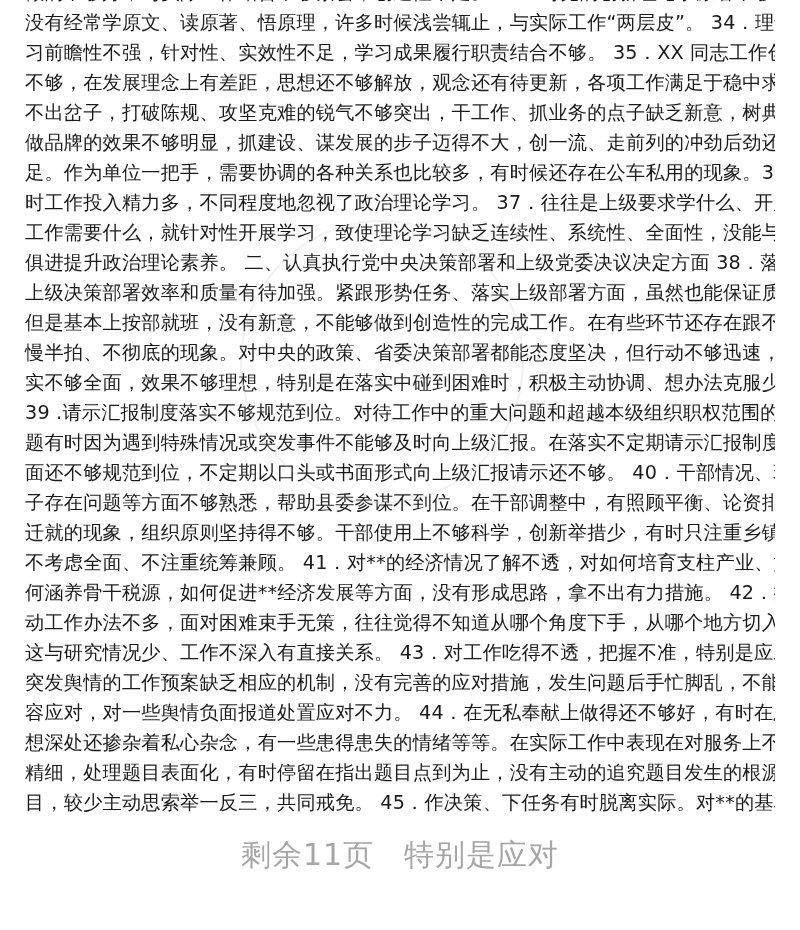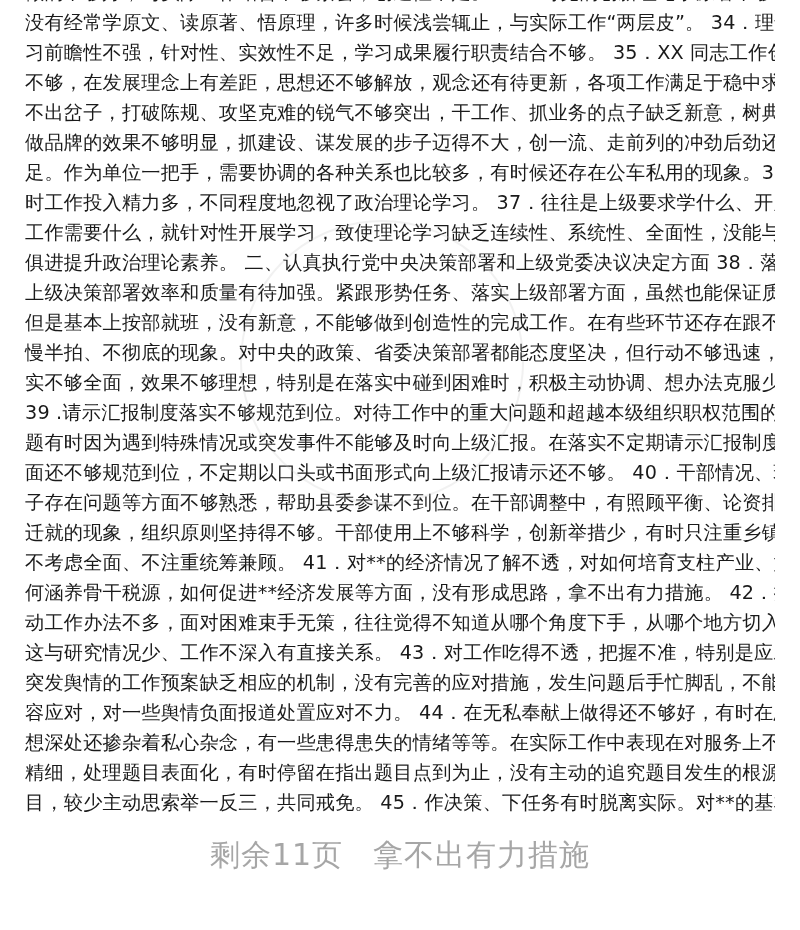"拿不出有力措施" span { text: 拿不出有力措施 -> 特别是应对 }
